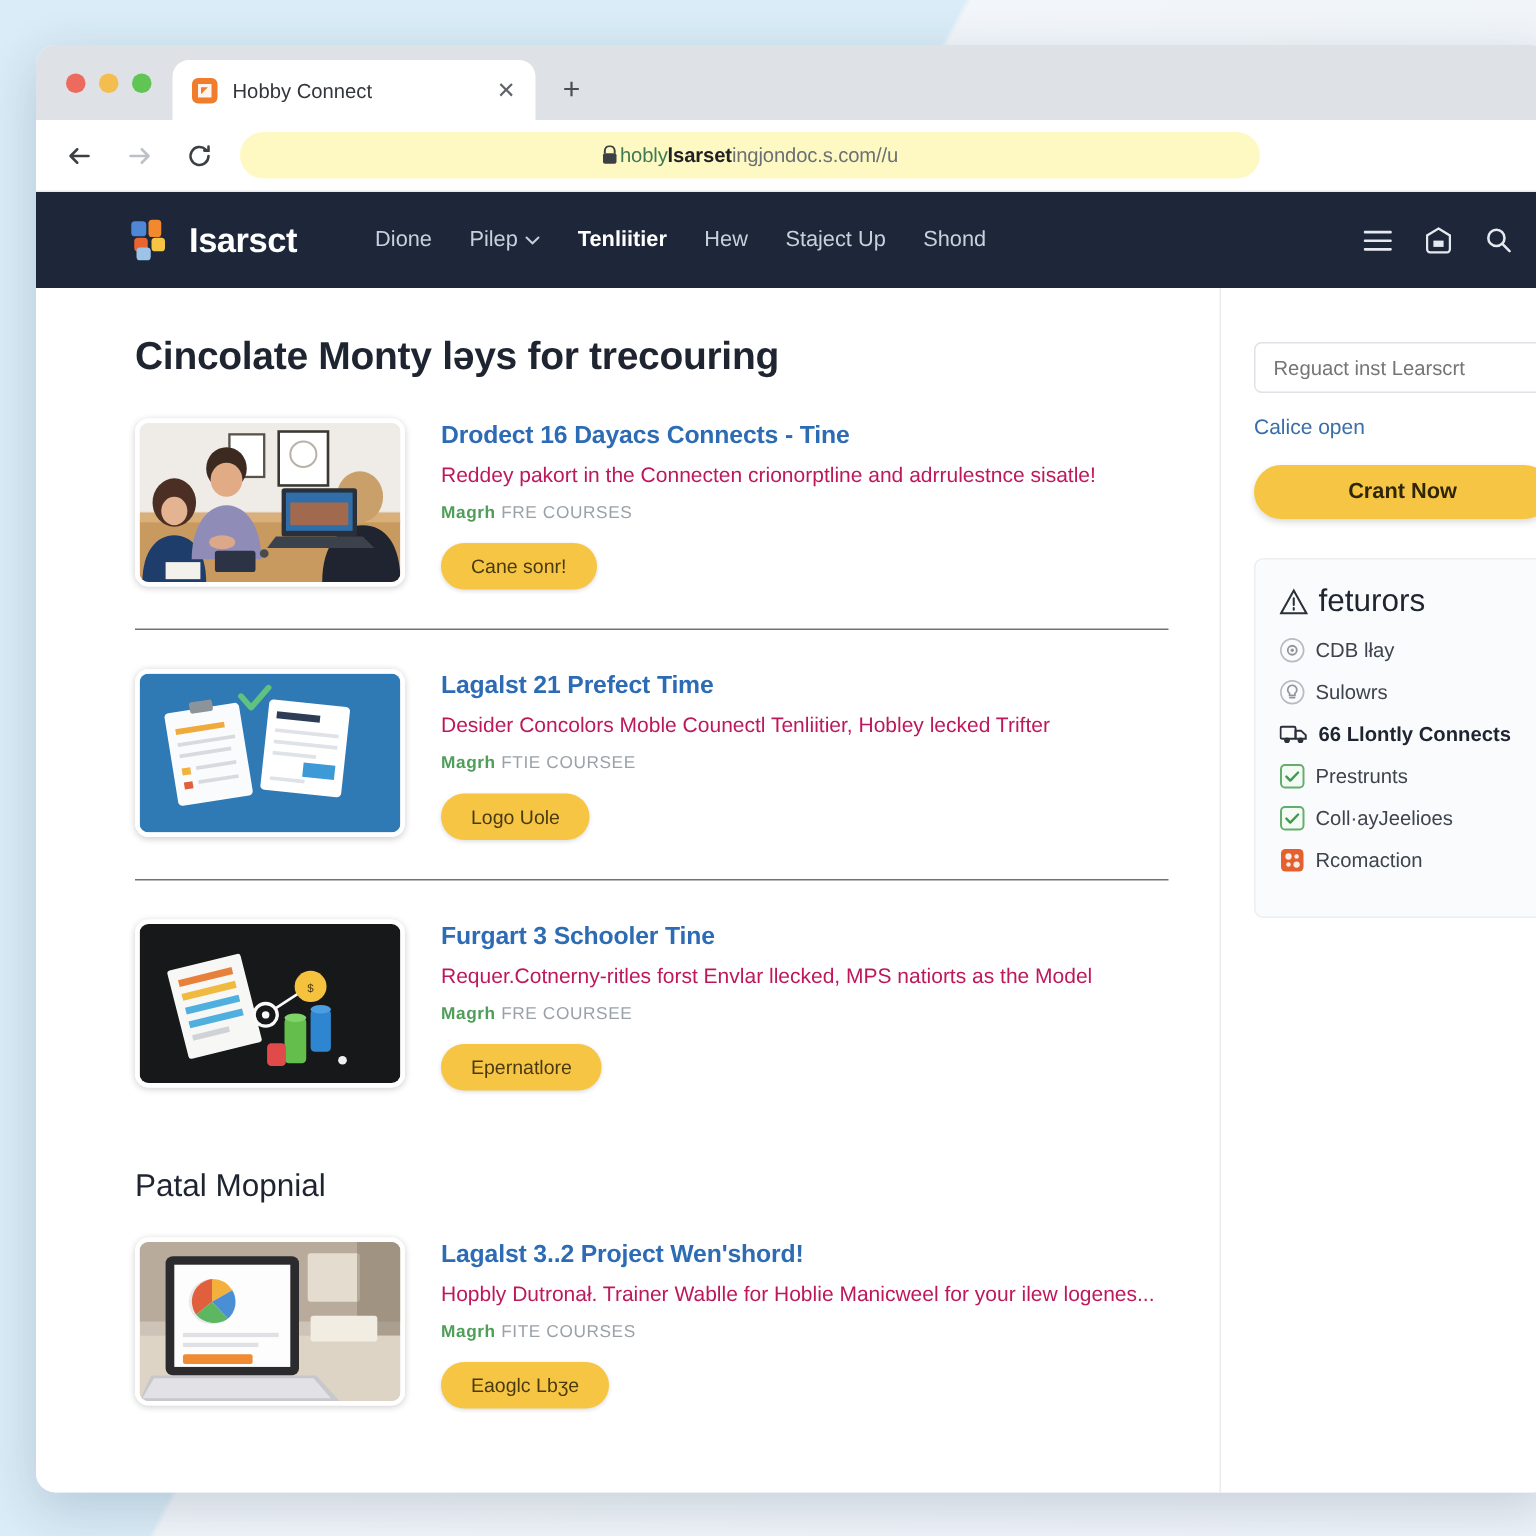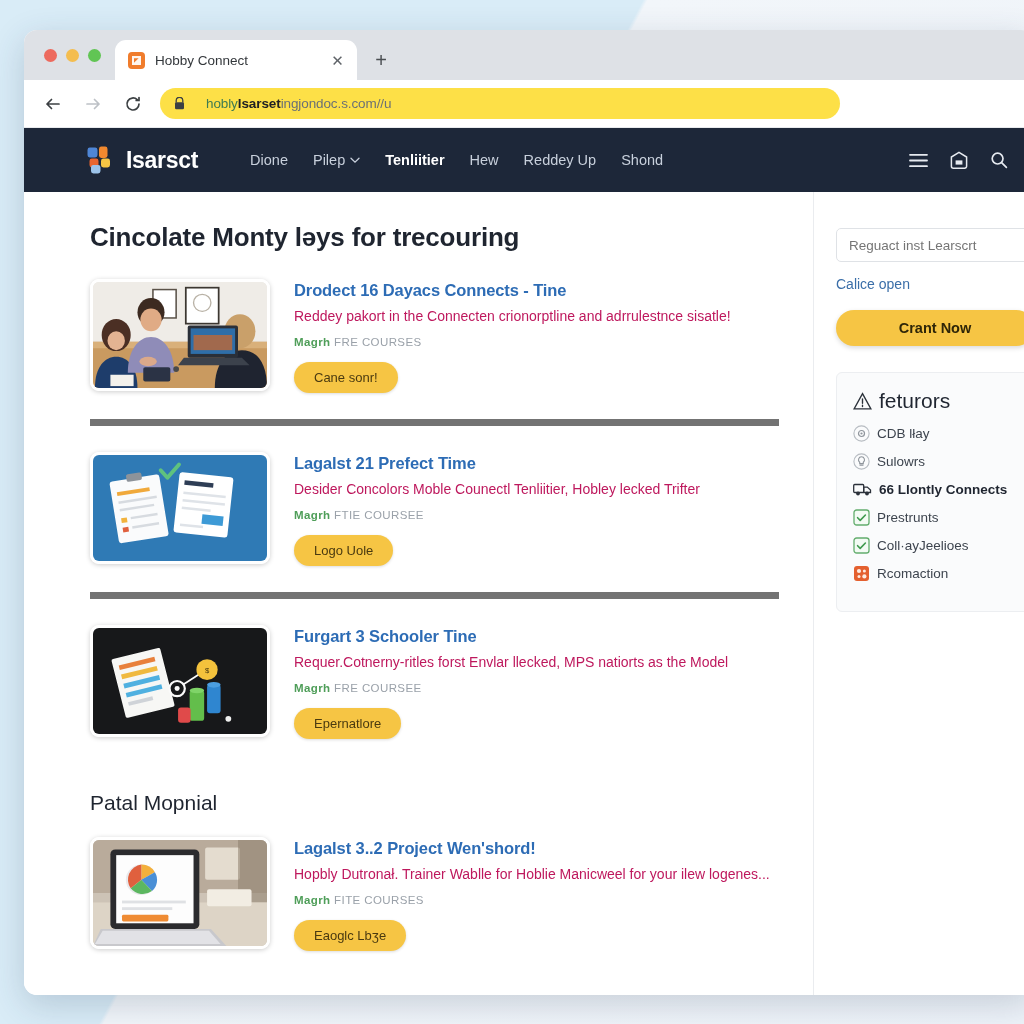"hoblylsarsetingjondoc.s.com//u" .urlpill { background: #fde047 -> #fef9c3; gap: 21px -> 1px; justify-content: none -> center }
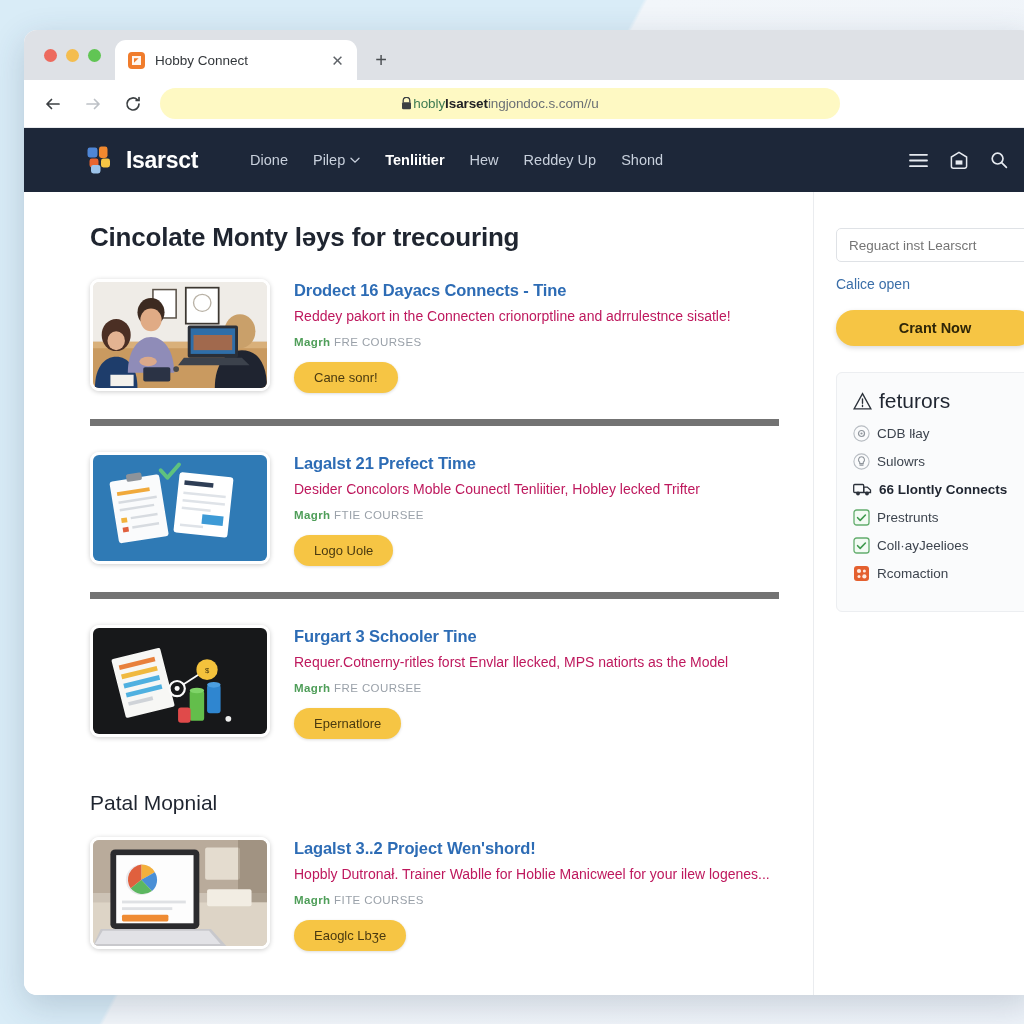"Reddey Up" span { text: Reddey -> Staject }
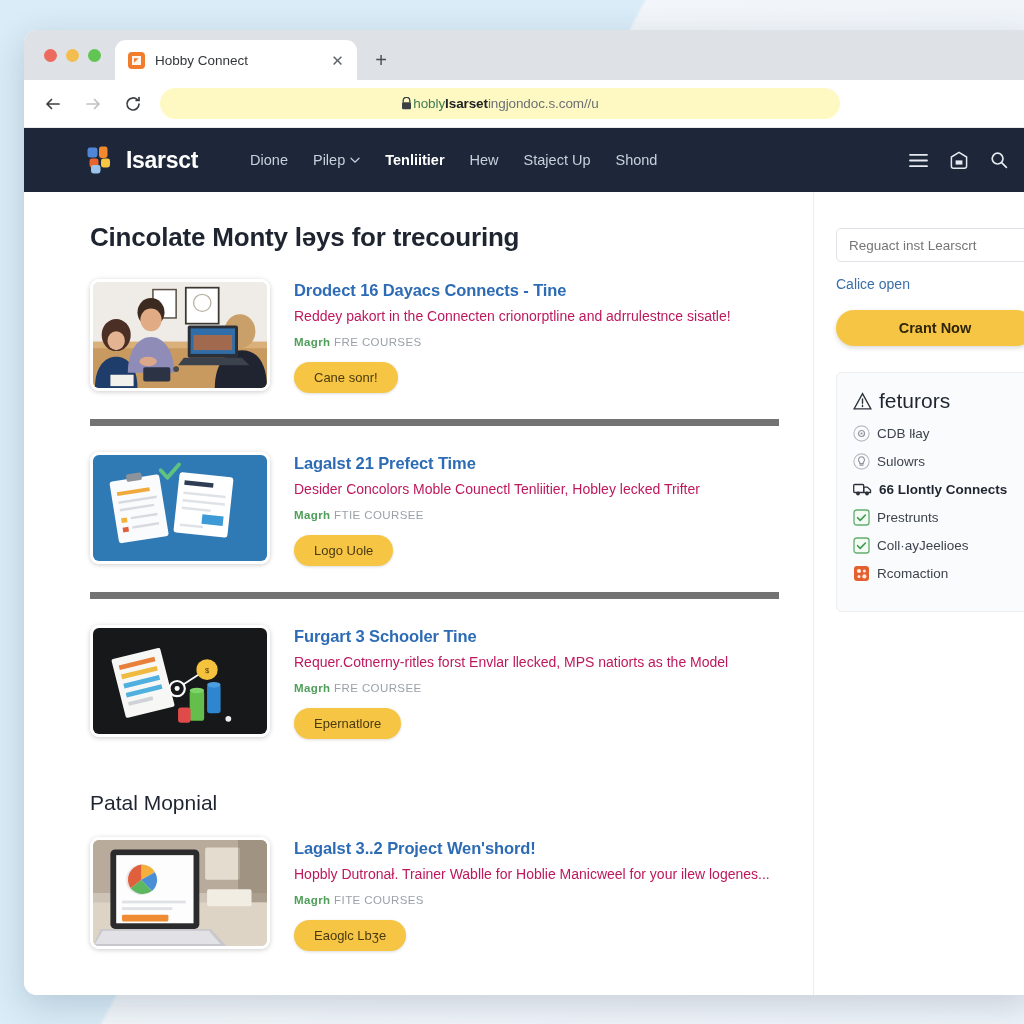"Drodect 16 Dayacs Connects -" .card { border-bottom: 7px solid #737373 -> 1px solid #737373 }
